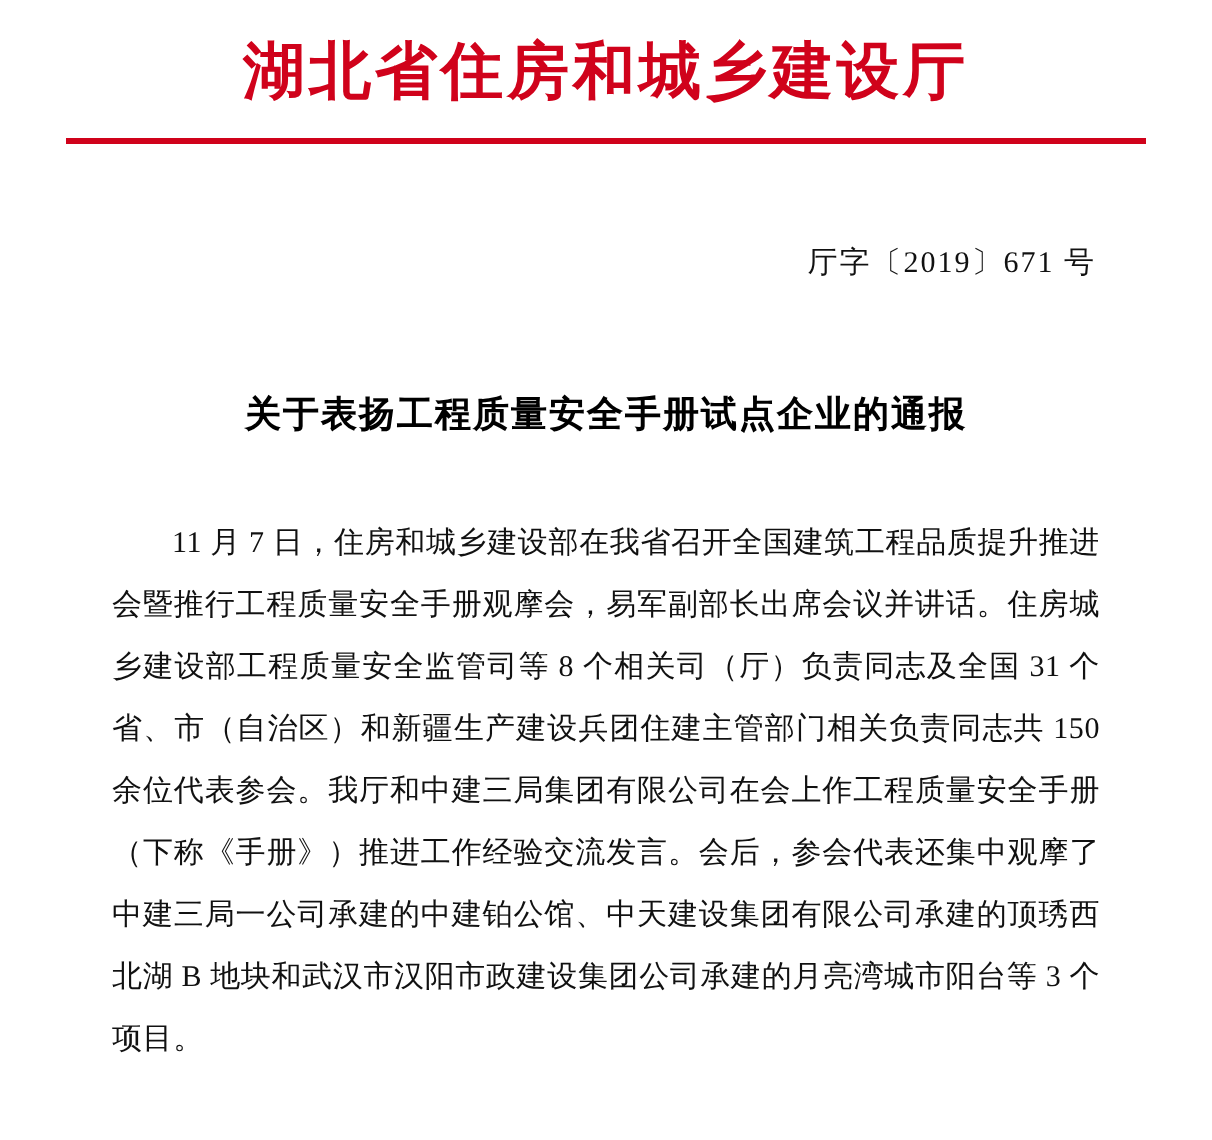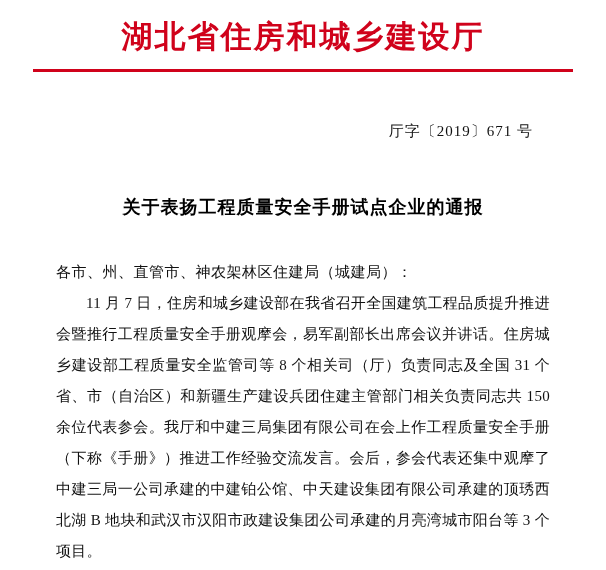"厅字〔2019〕671 号" .doc-number-row { padding-right: 73px -> 58px }
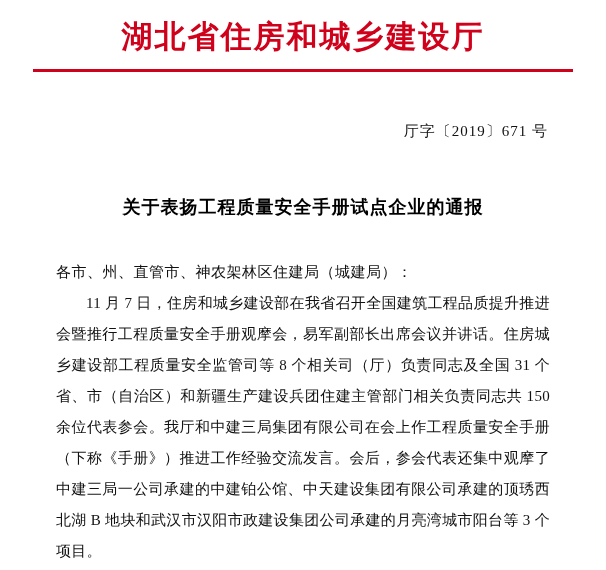"各市、州、直管市、神农架林区住建局（城建局）：" p.salutation { html: <p>各市、州、直管市、神农架林区住建局（城建局）：</p> -> none }
